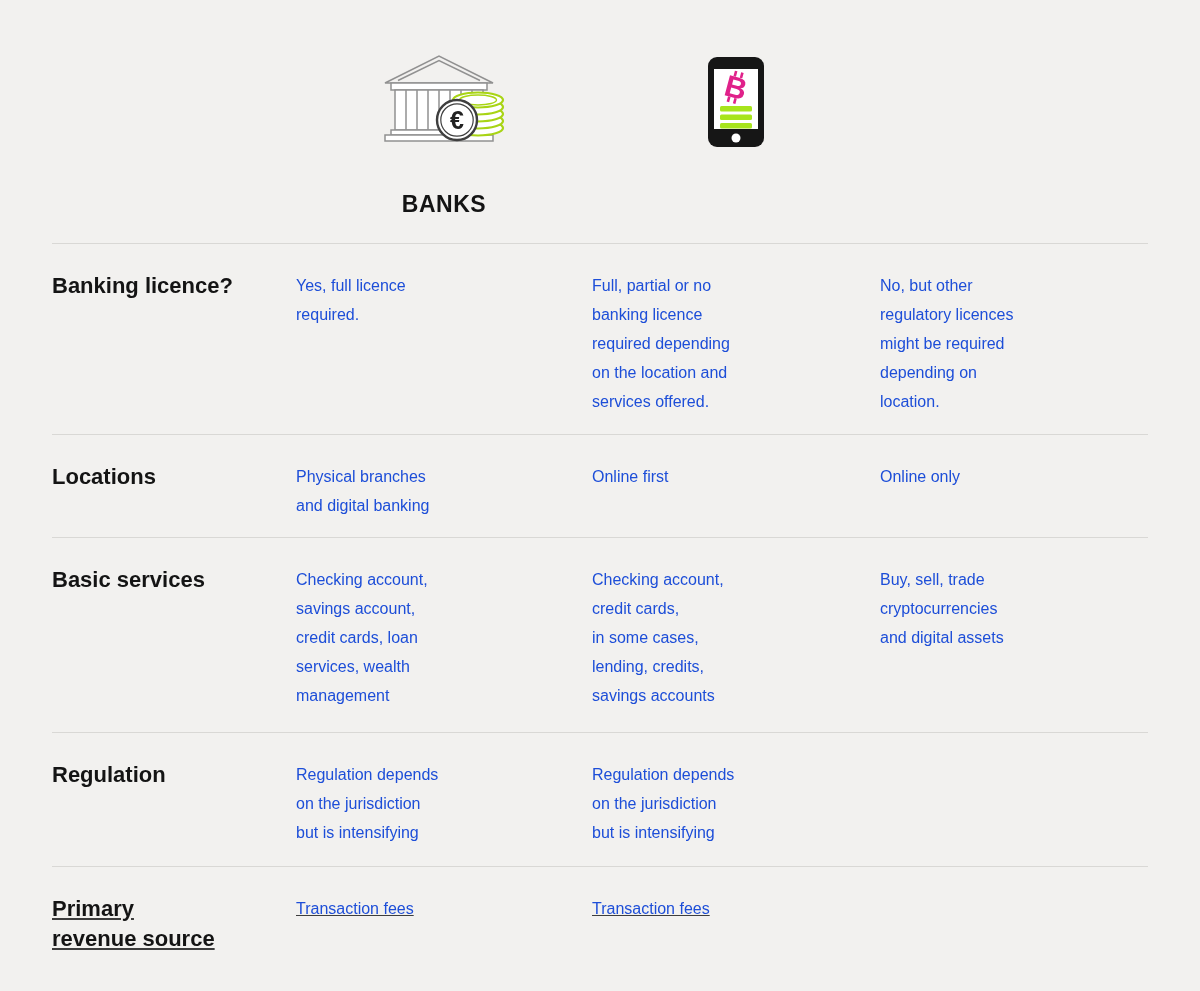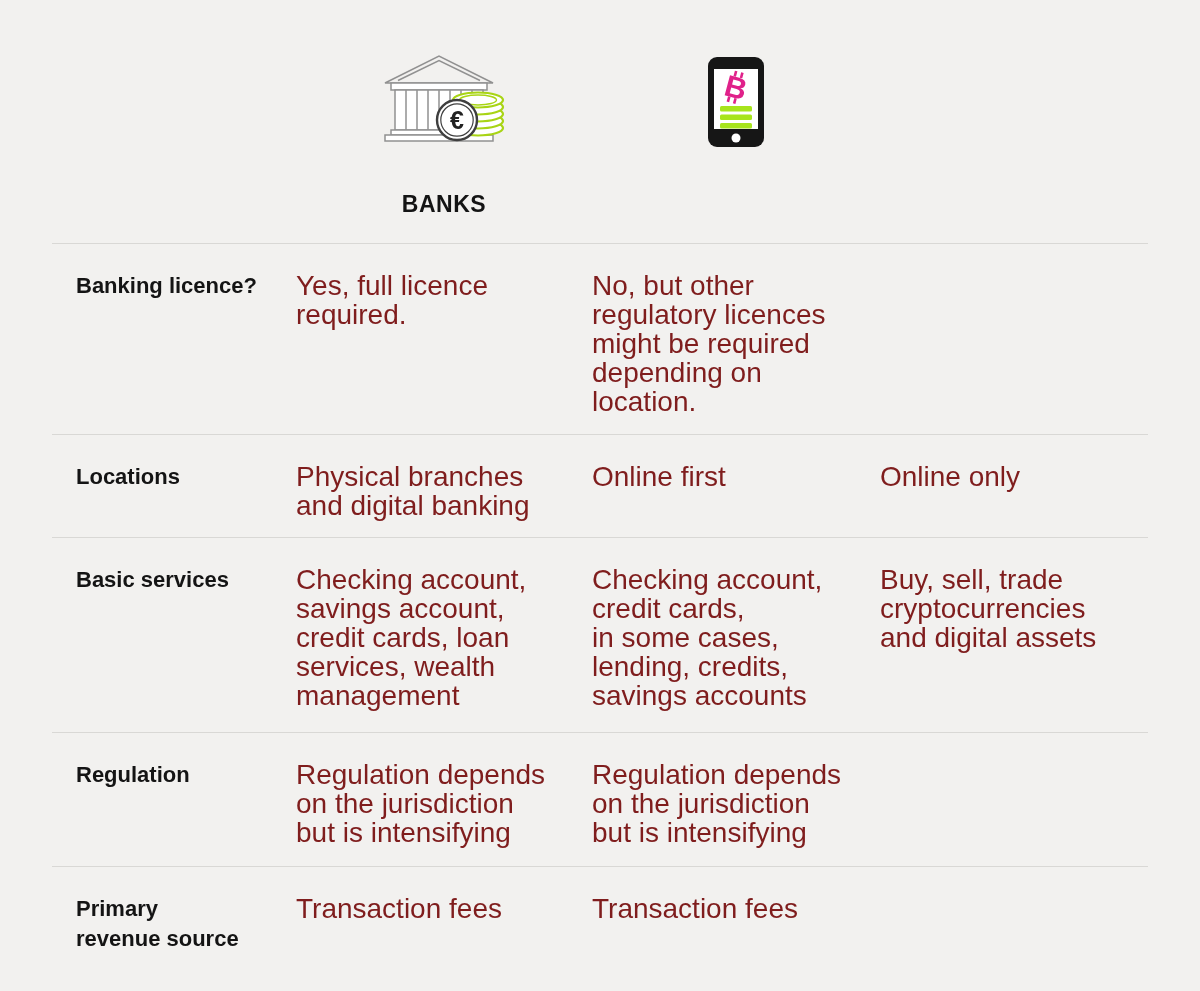"Banking licence?" .row-label { margin-left: 24px -> none }
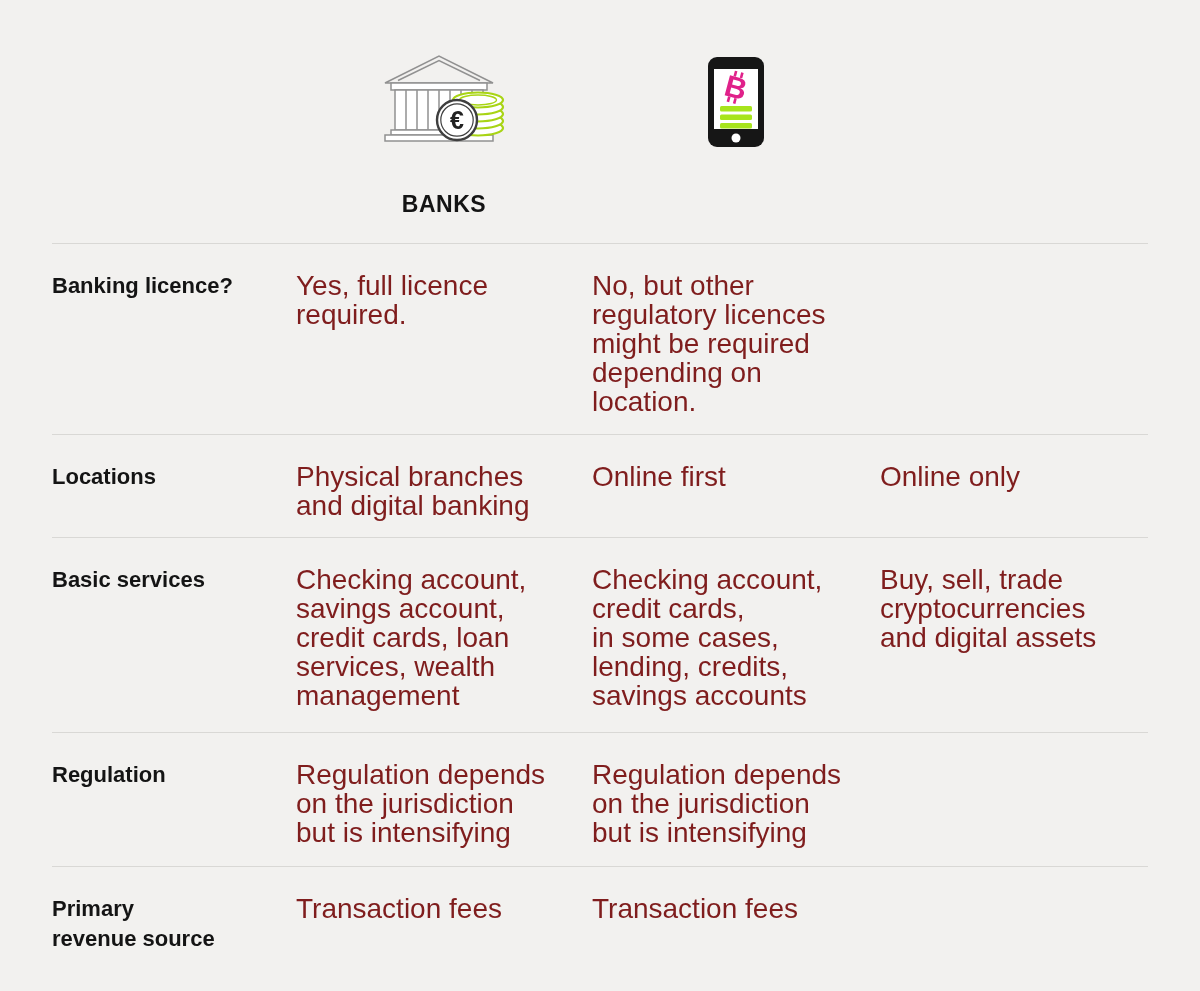"Yes, full licence" .cell { color: #7f1d1d -> #1d4ed8; font-size: 28px -> 16px }
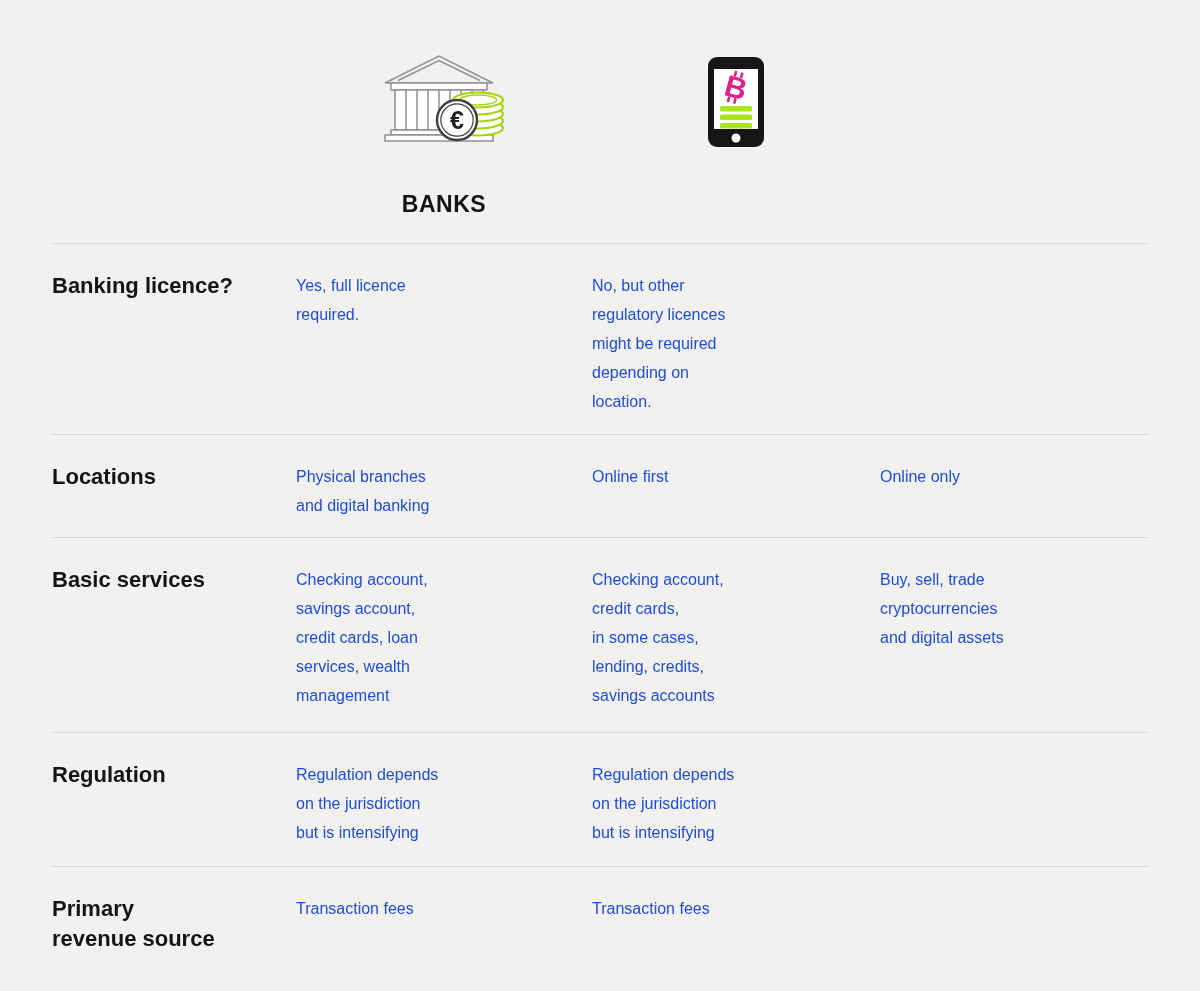"Full, partial or no" div.cell { html: none -> <div>Full, partial or no banking licence required depending on the location and services offered.</div> }
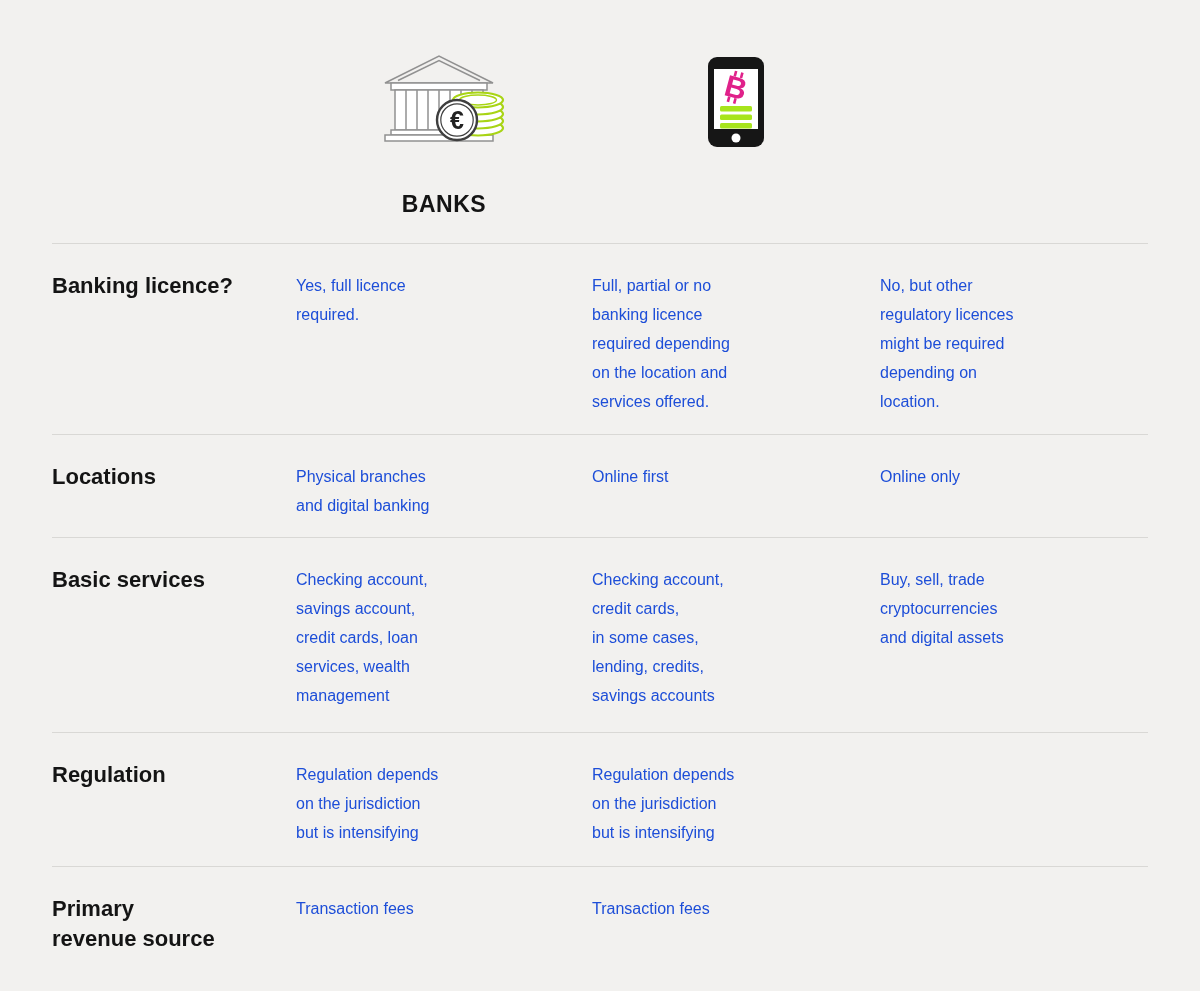"Primary" .row.last { text-decoration: none -> underline }
